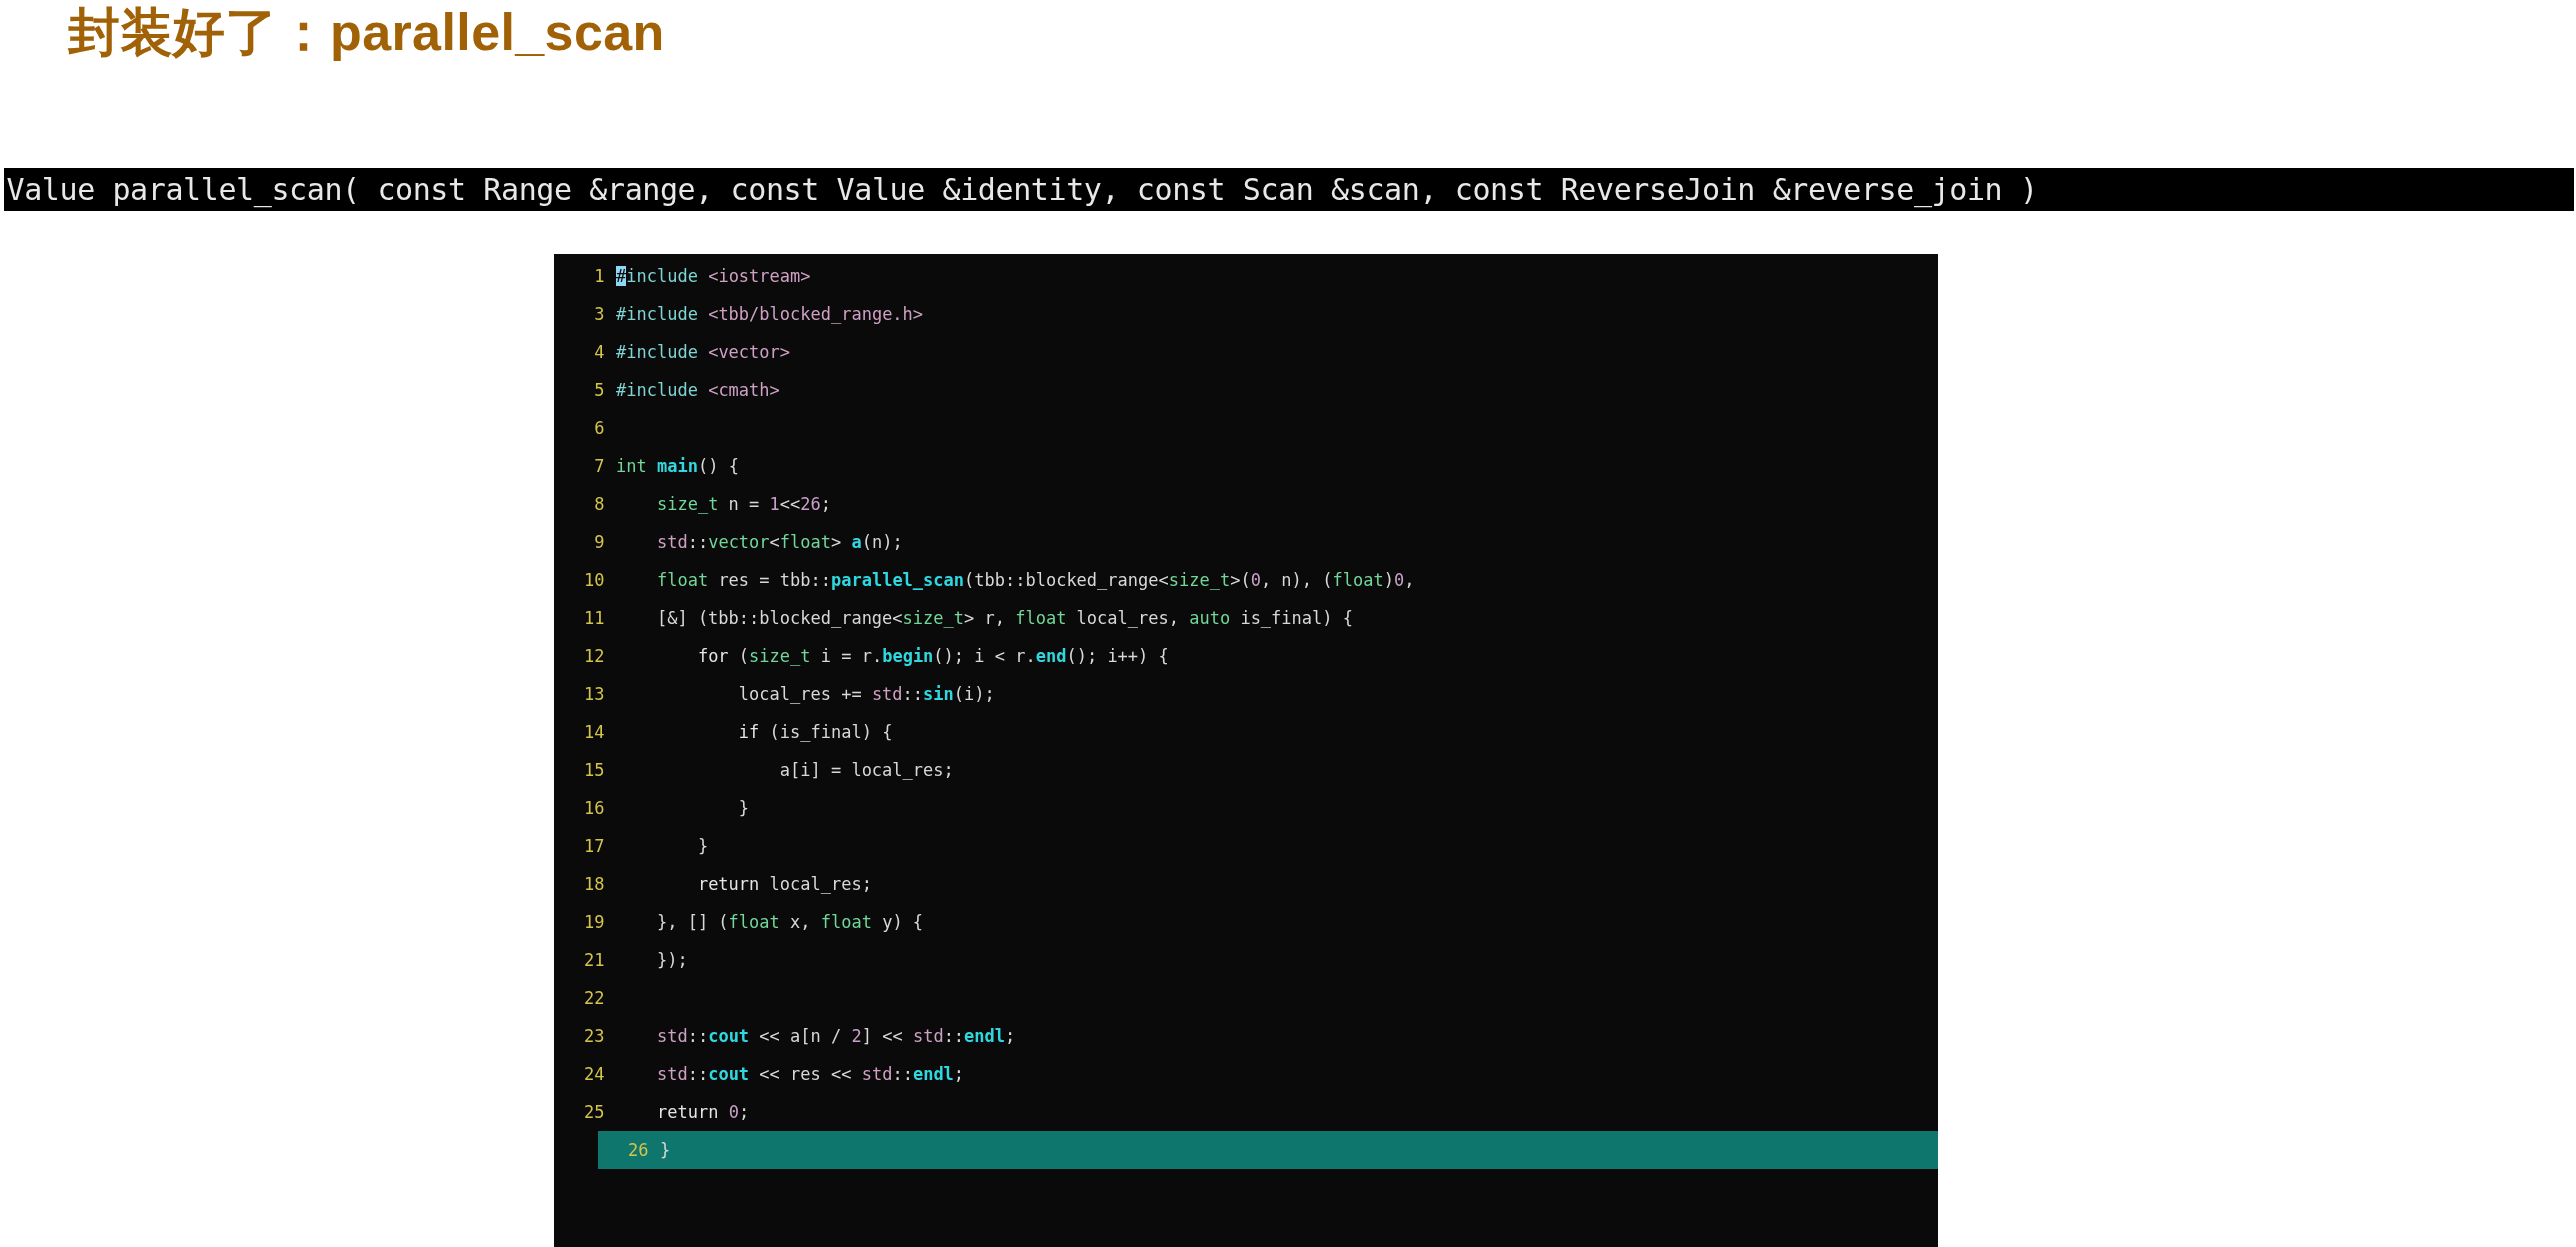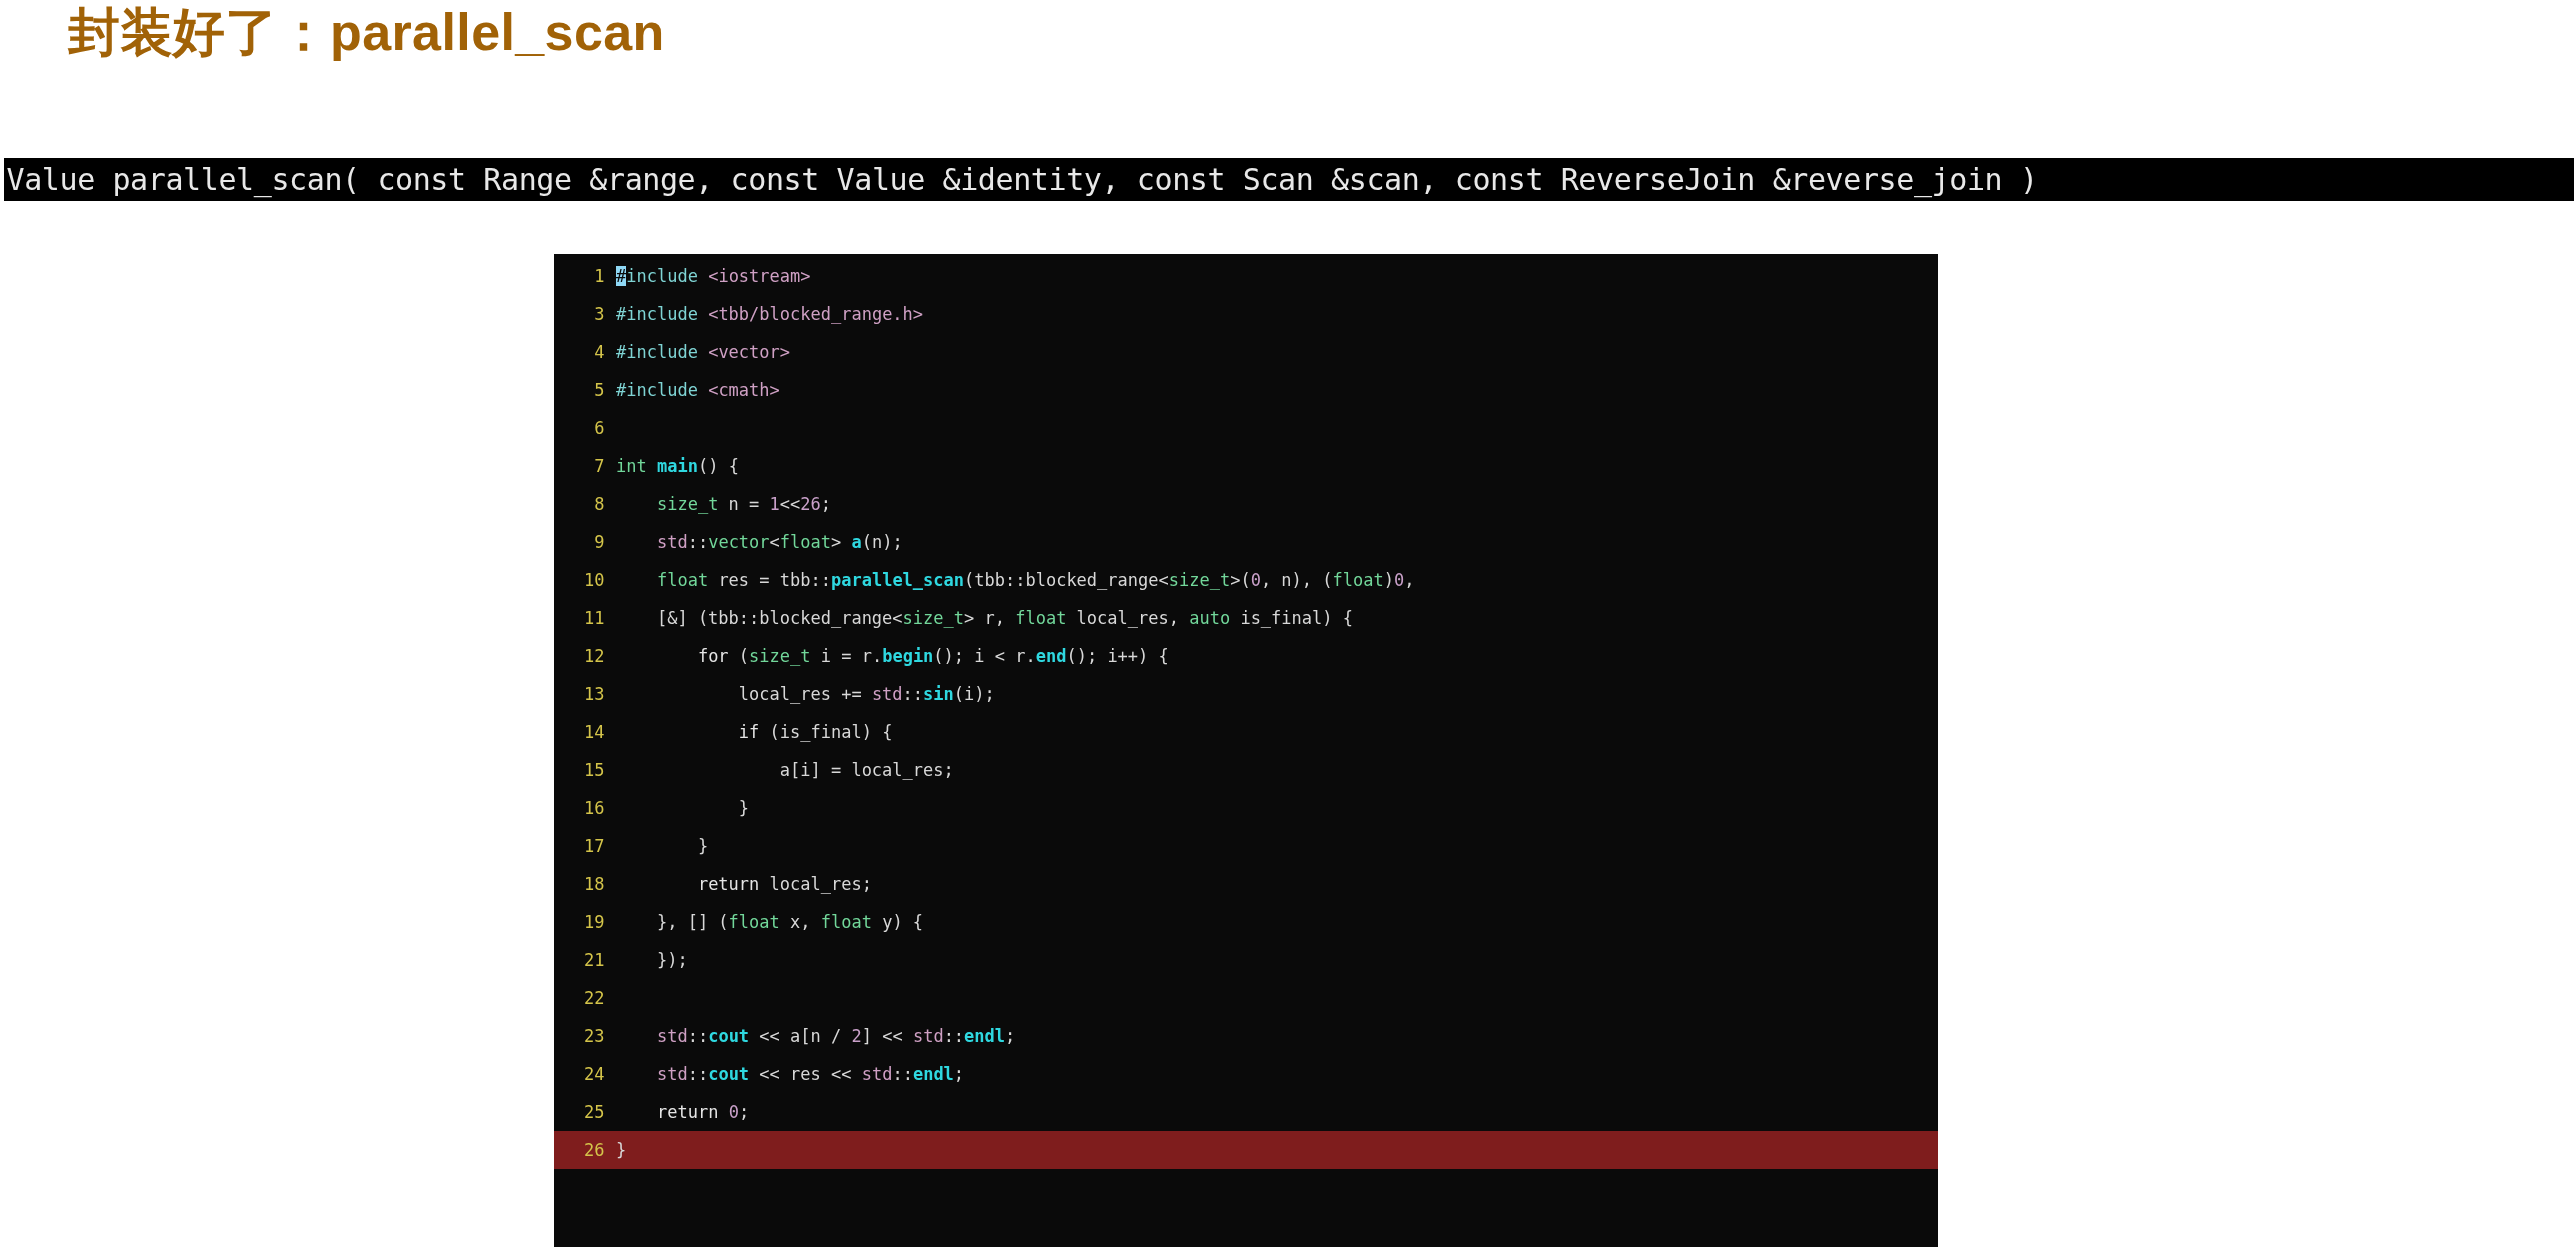"Value parallel_scan( const Range &range," #signature-bar { top: 158px -> 168px }
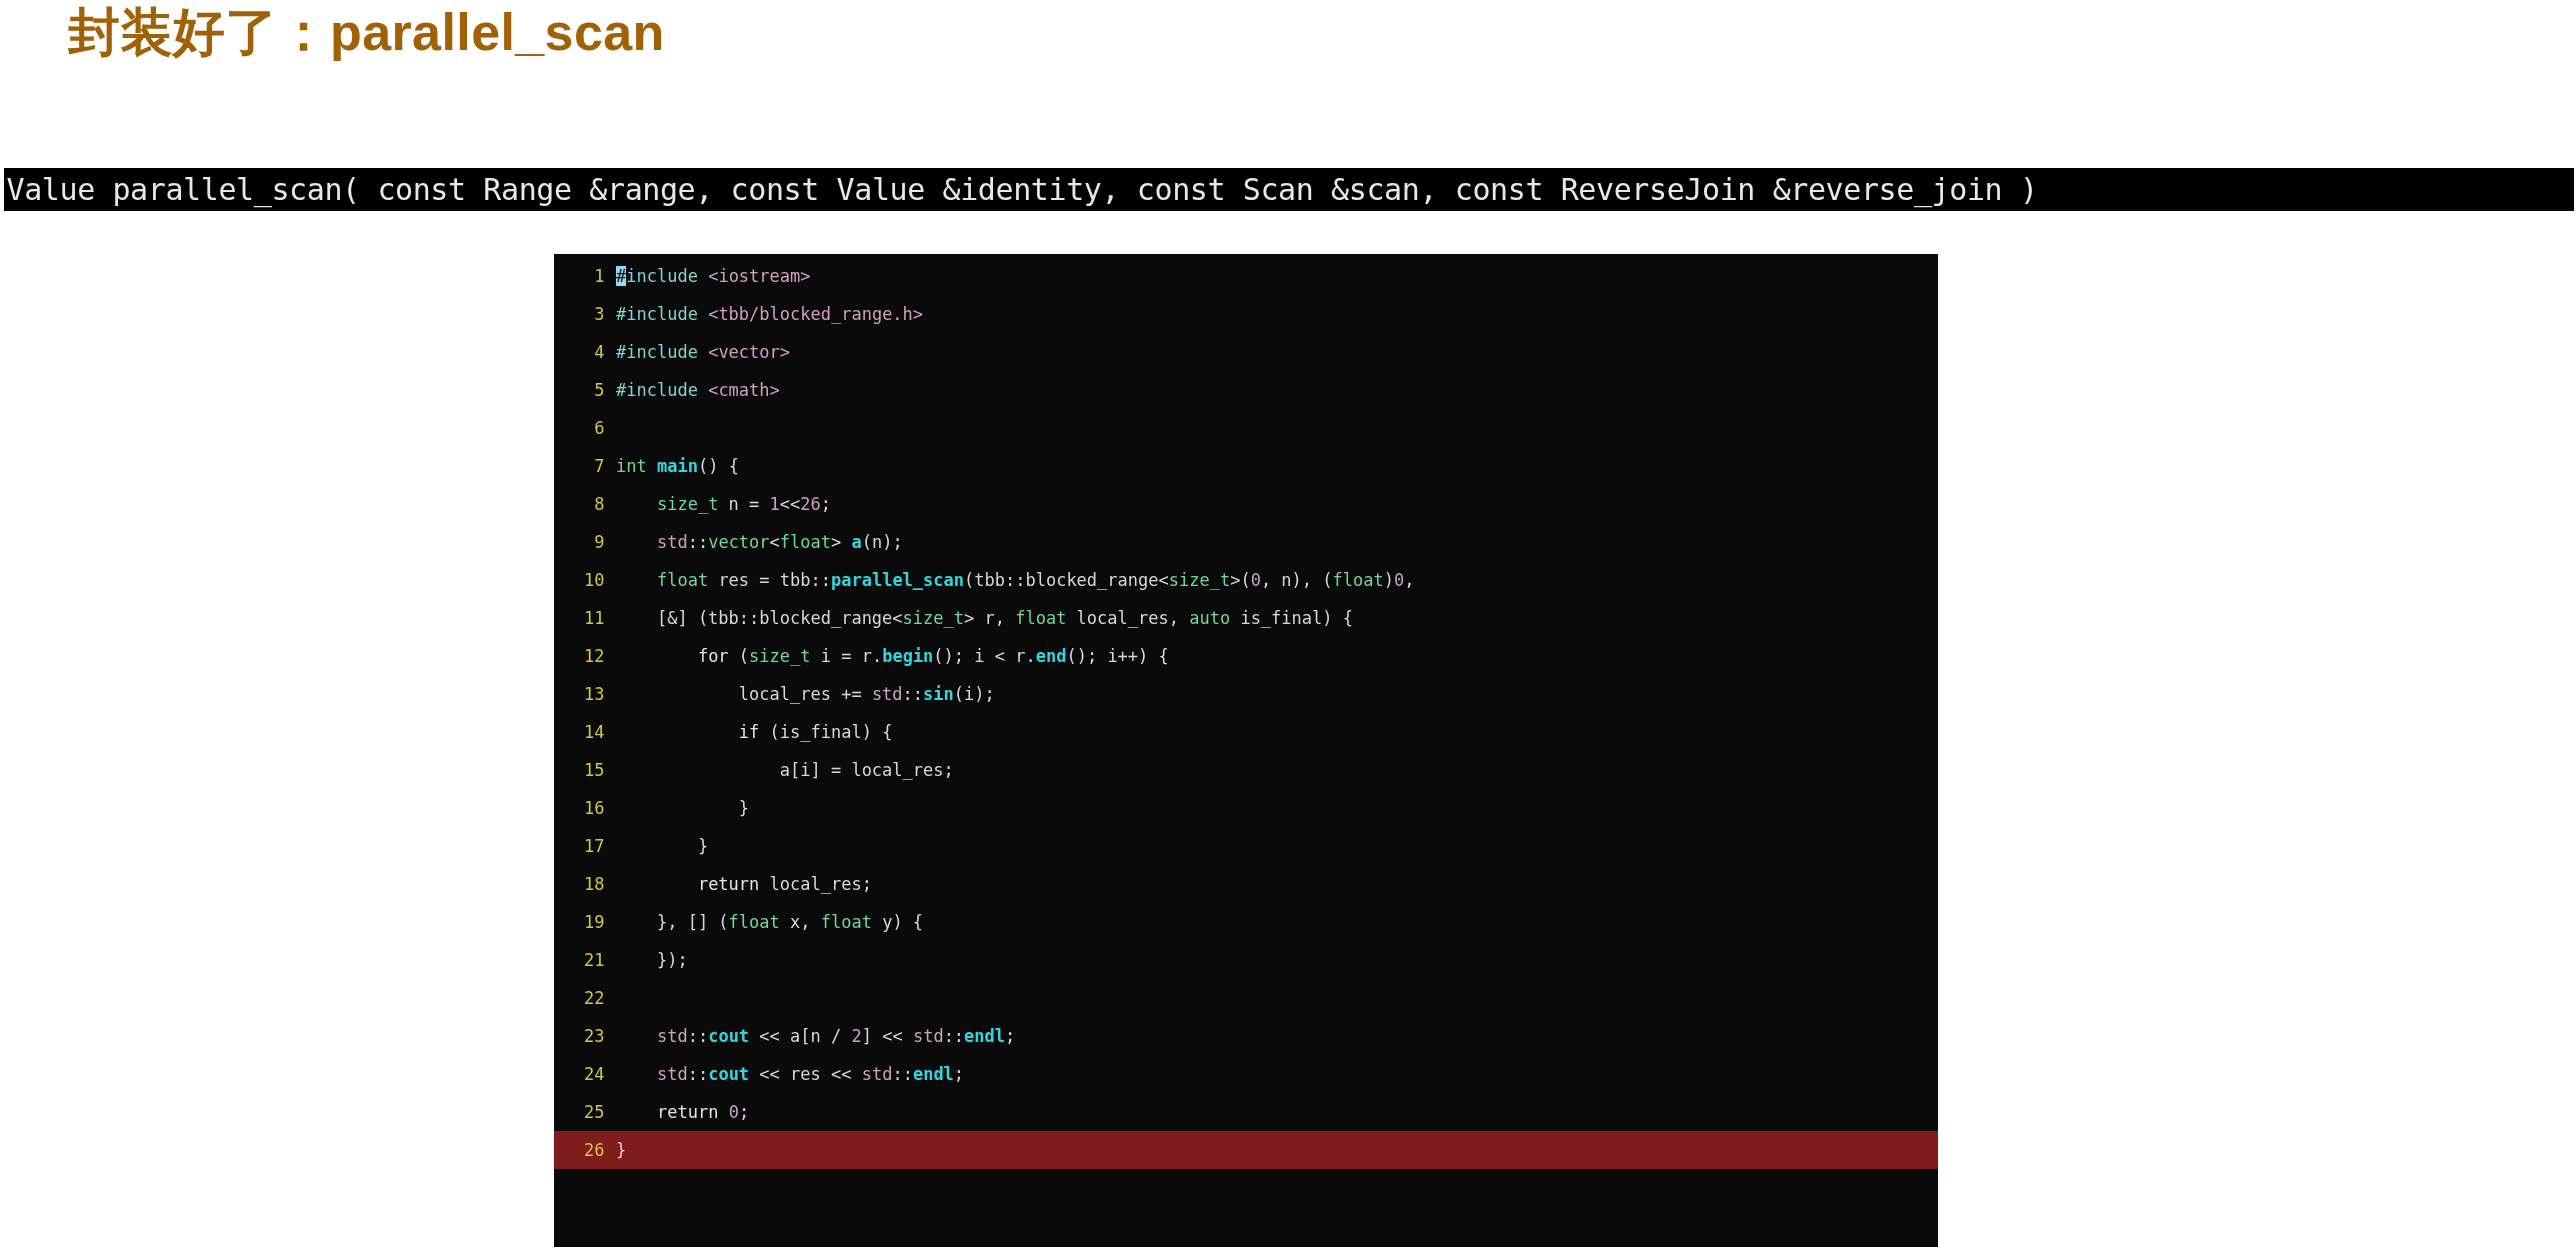"26 }" .code-line.current { background: #7f1d1d -> #0f766e; margin-left: none -> 44px }
